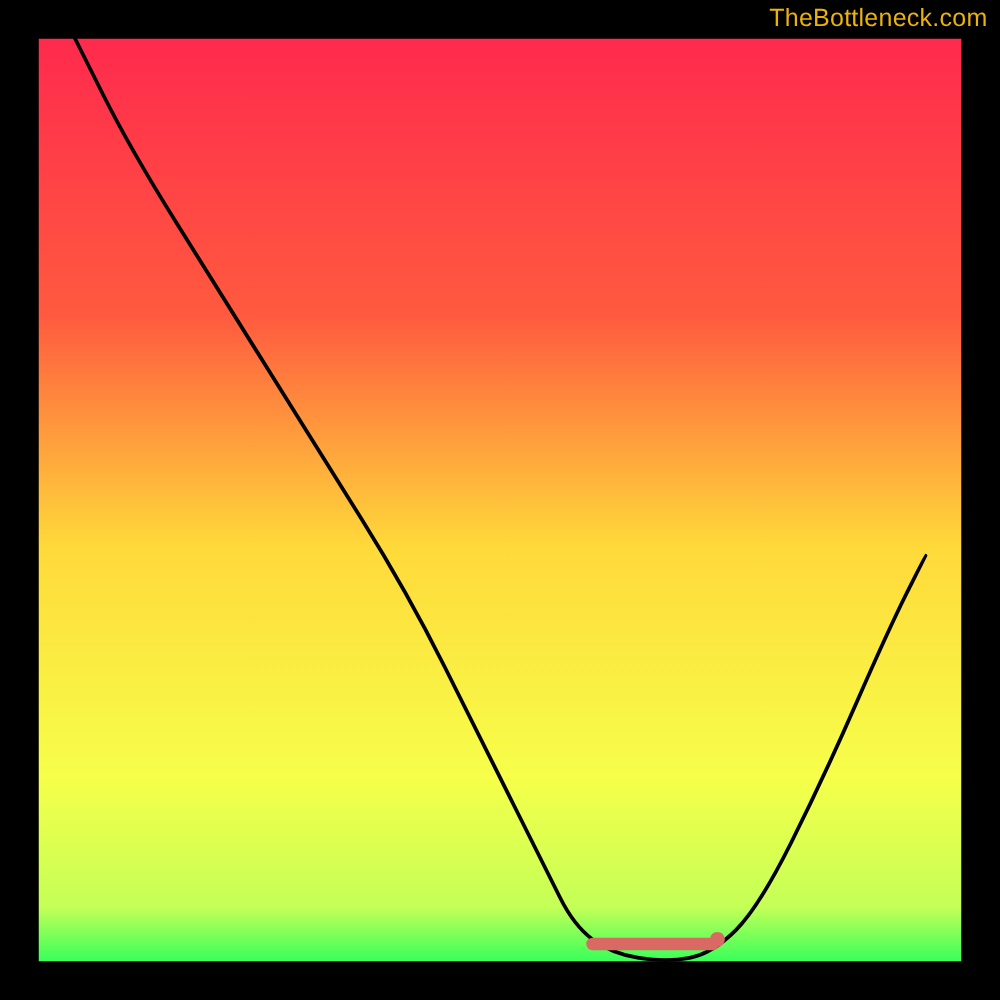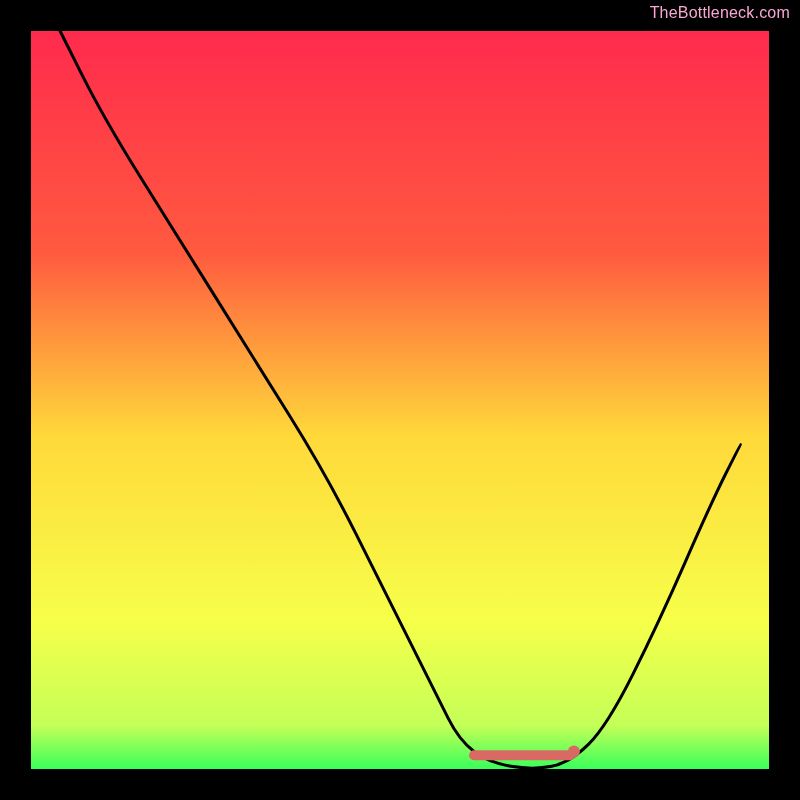"TheBottleneck.com" .attribution { color: #f9a8d4 -> #eab308; font-size: 16px -> 20px }
